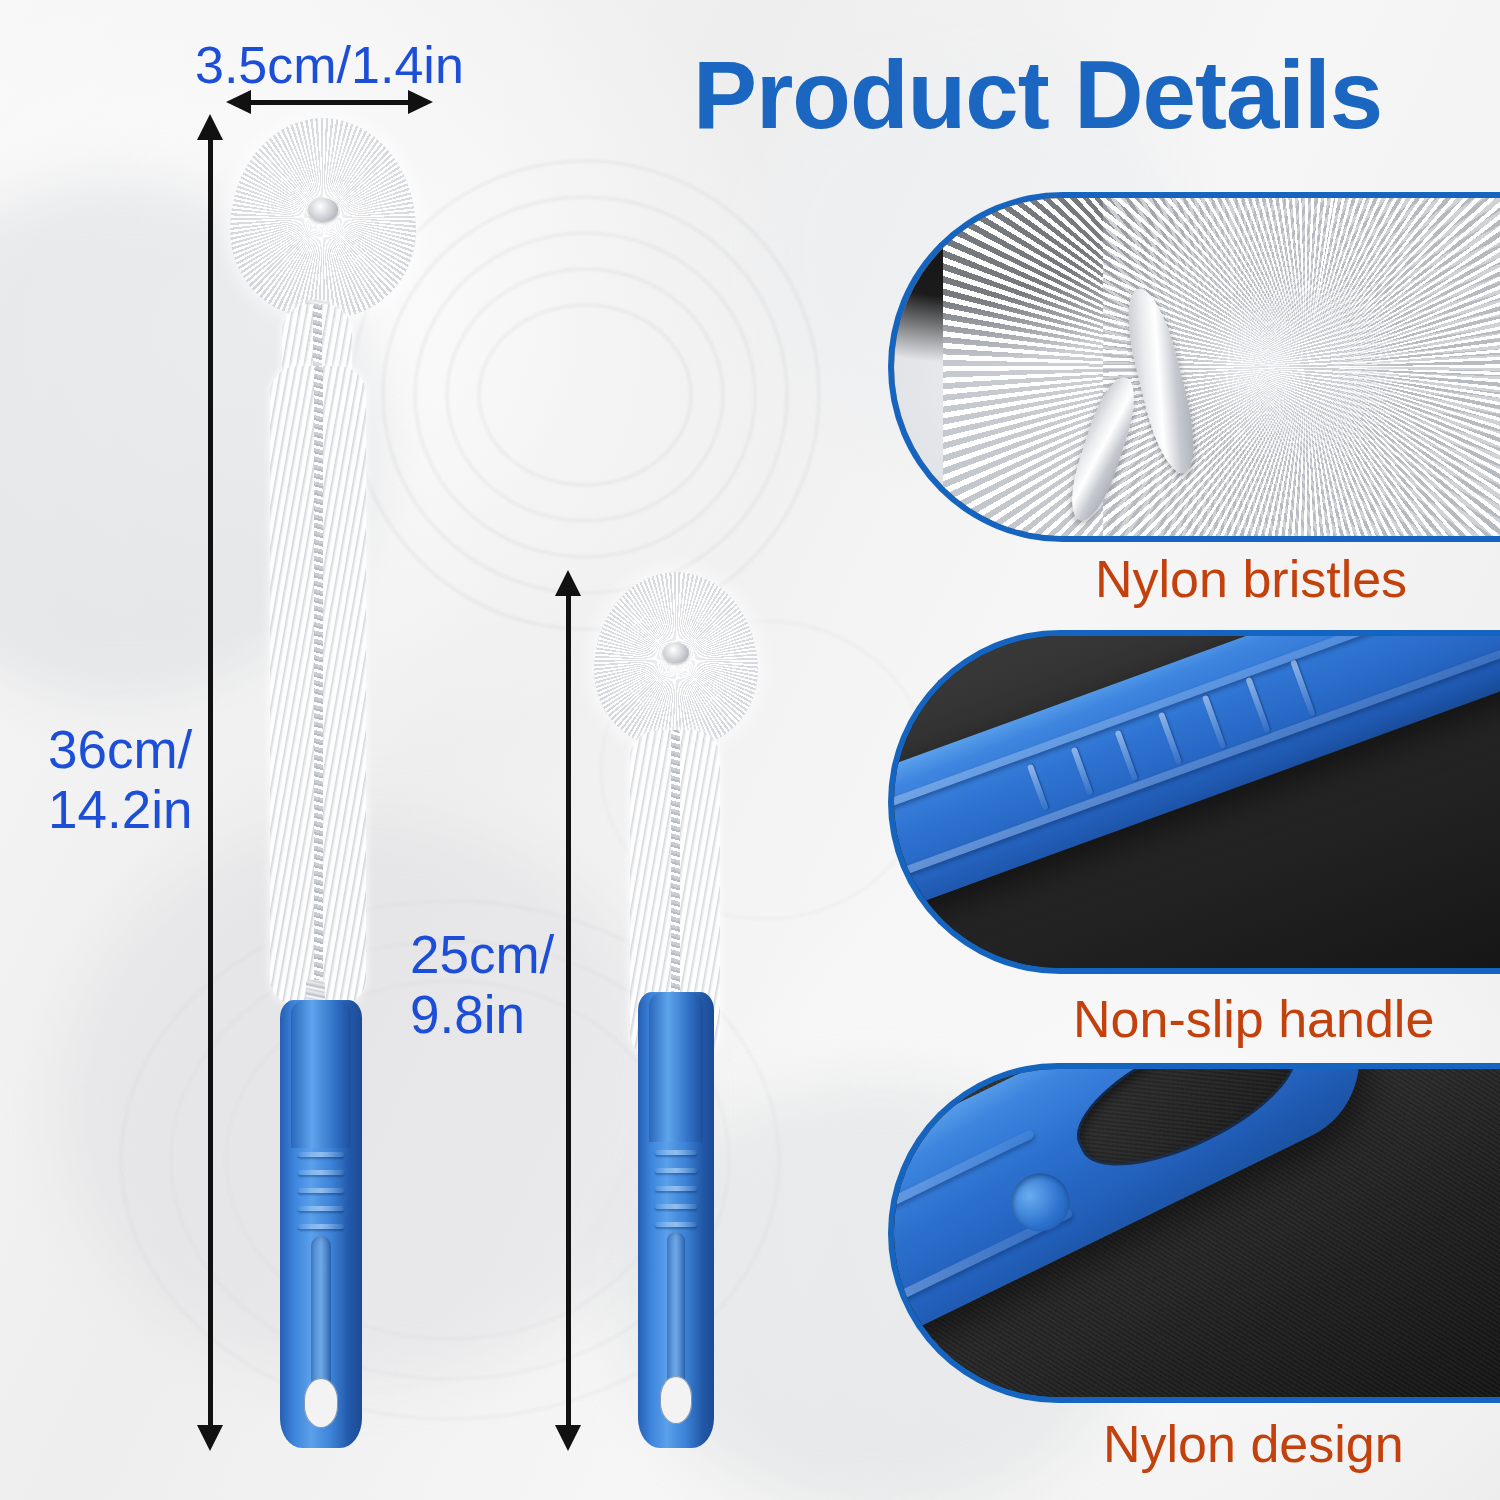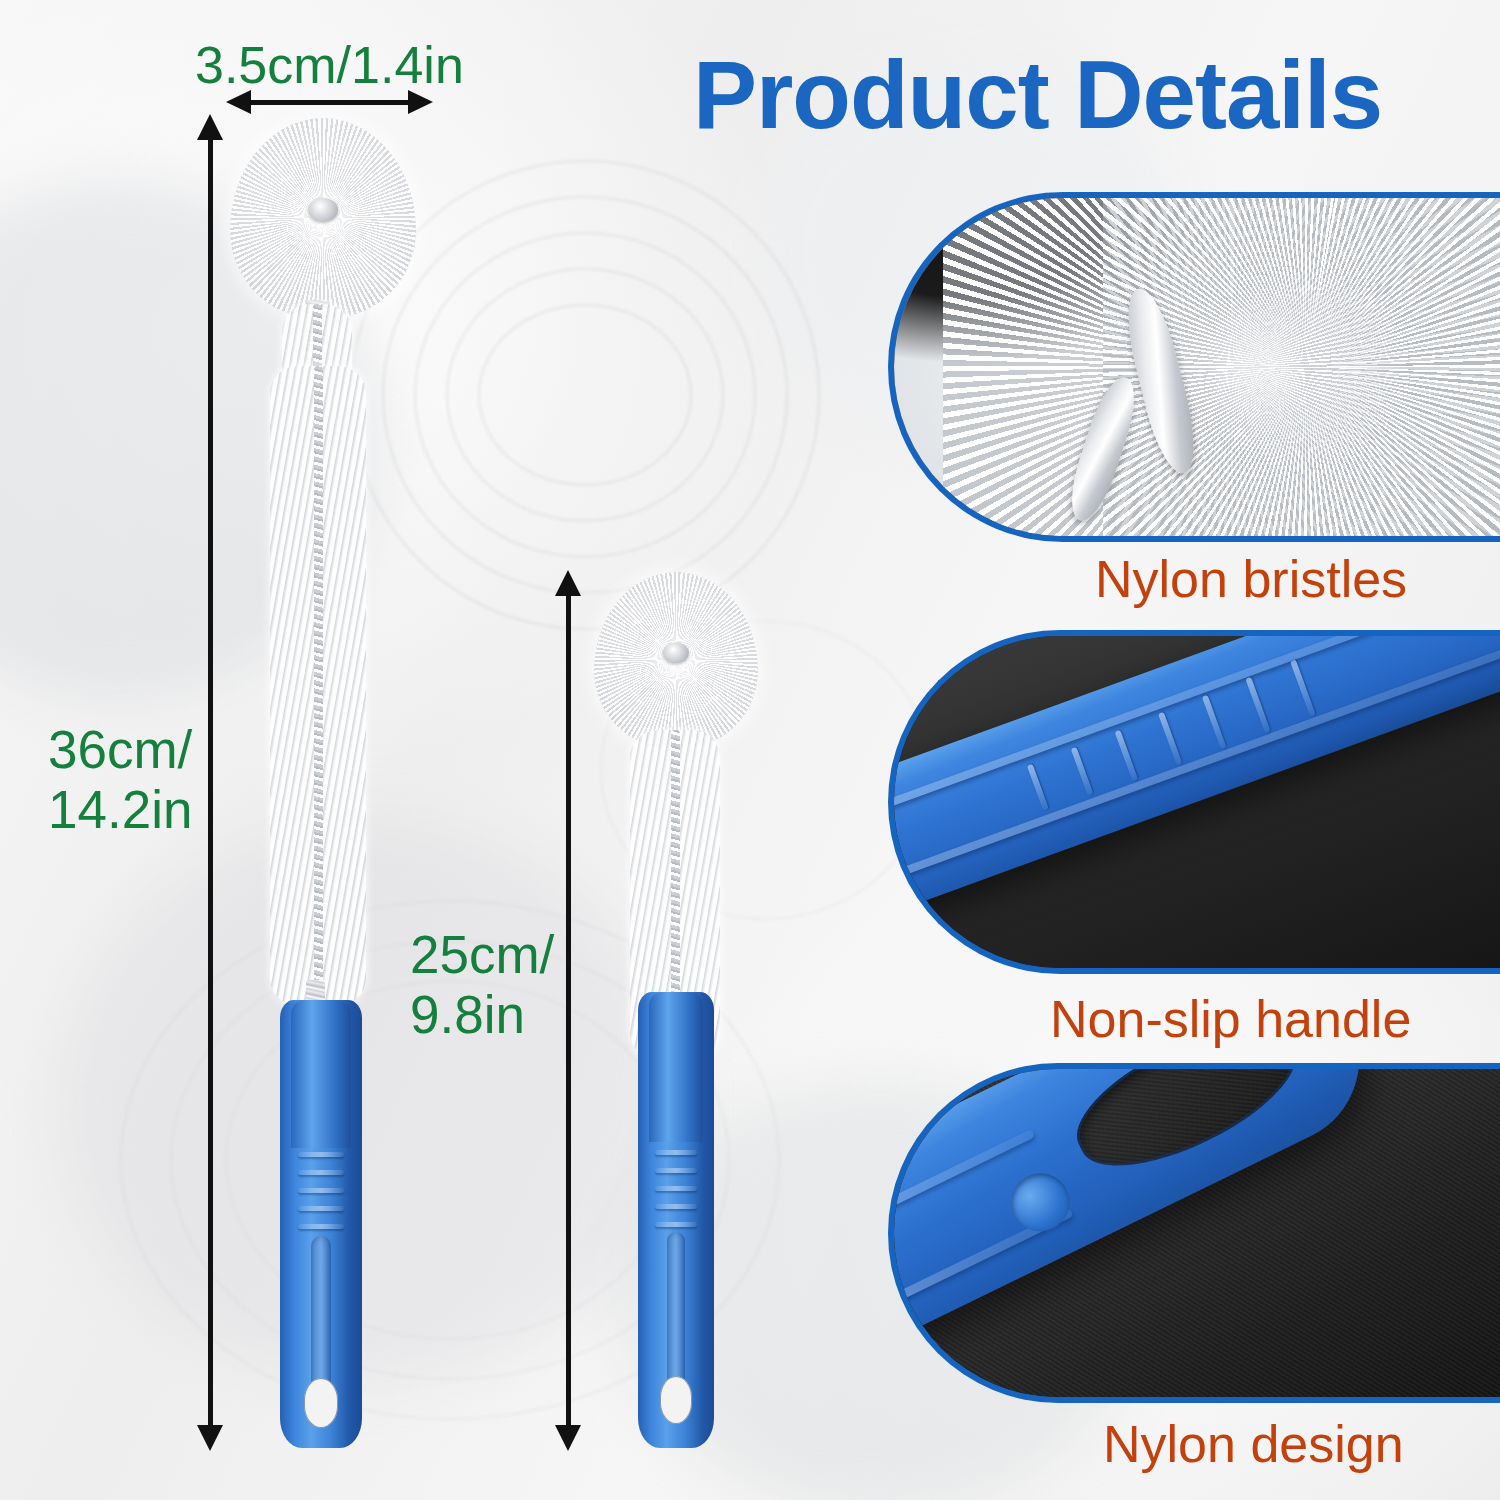"3.5cm/1.4in" .dimtext { color: #15803d -> #1d4ed8 }
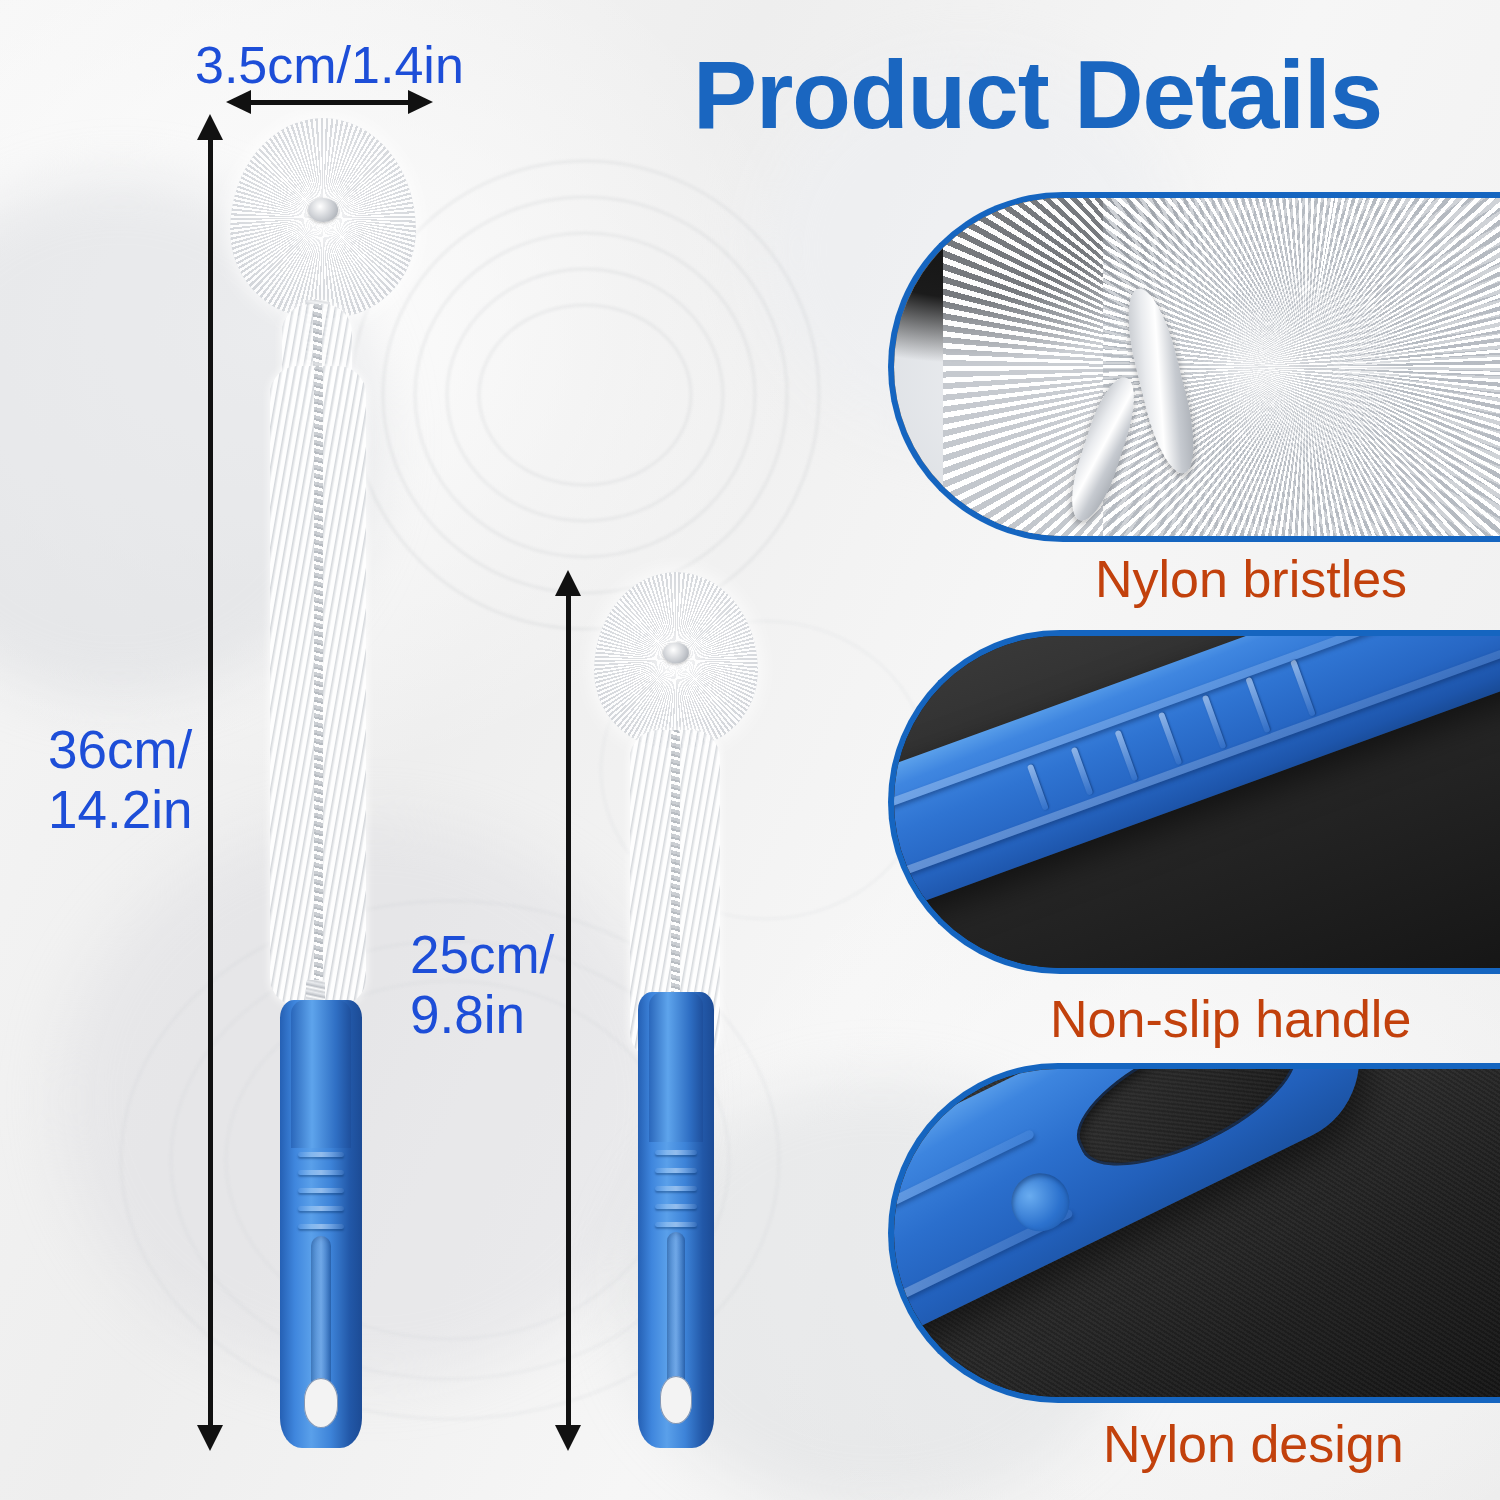"Non-slip handle" div.caption { left: 1050px -> 1073px }
